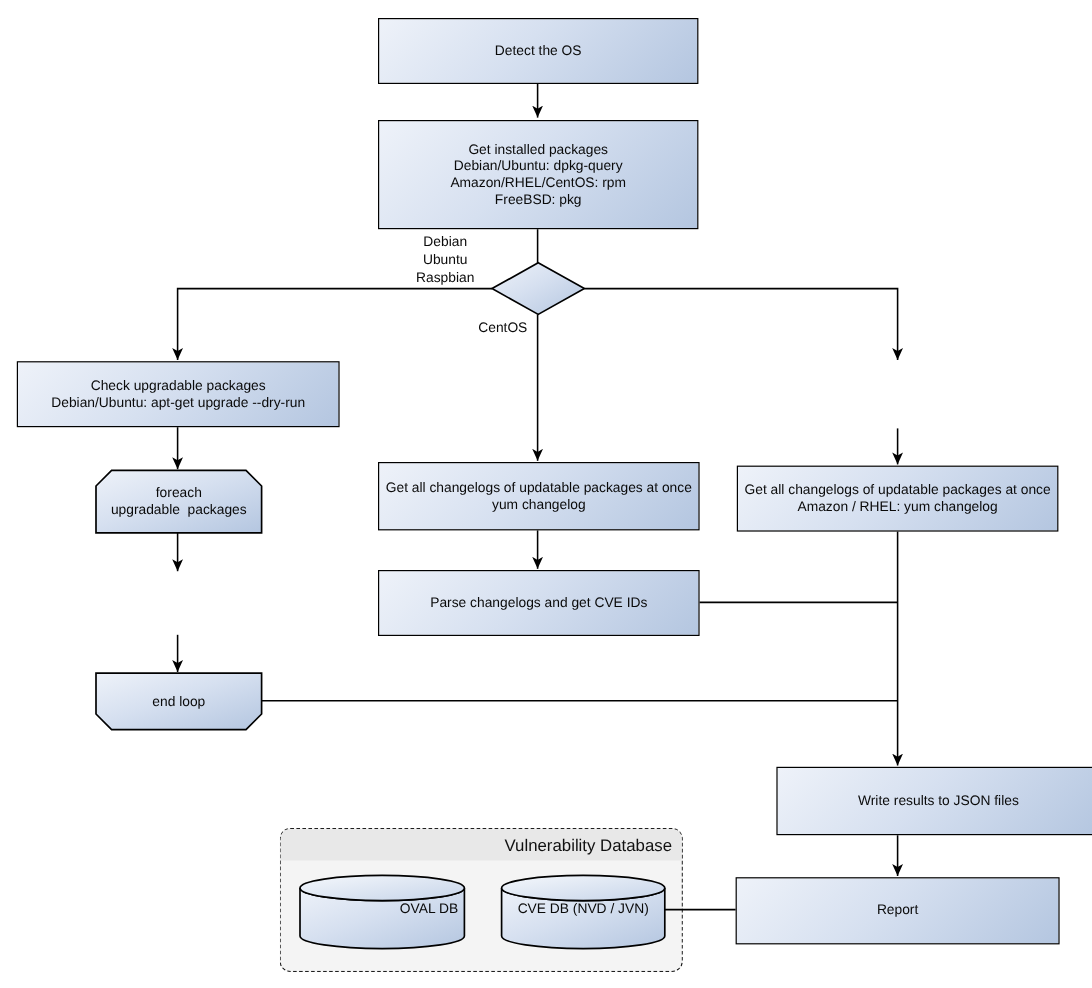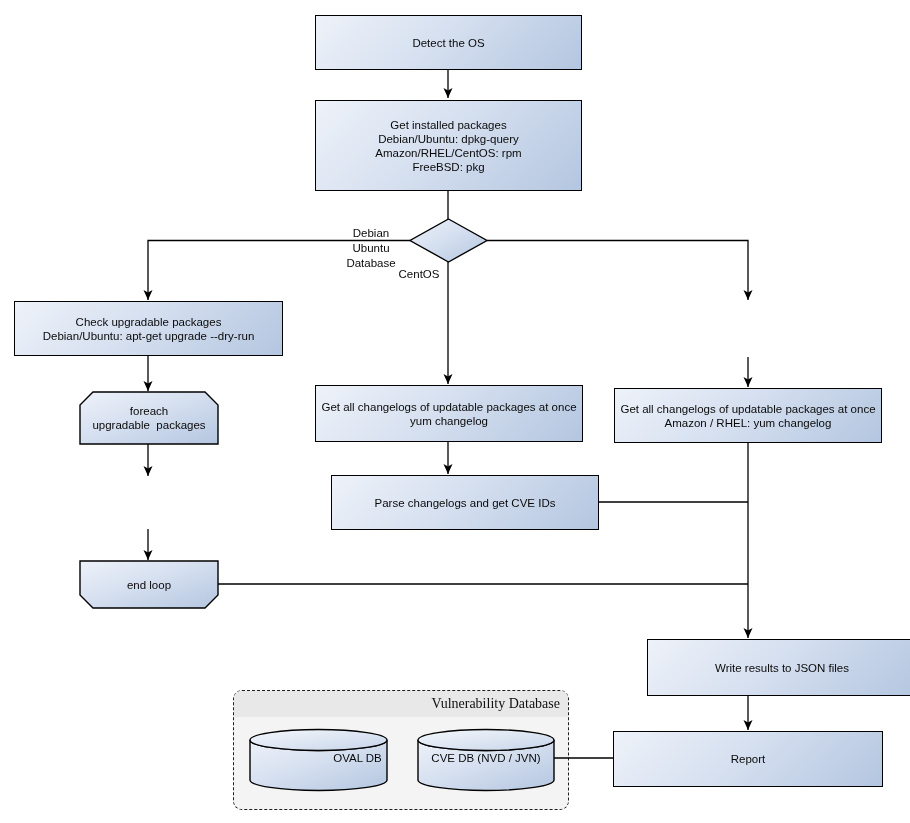"Debian" div.edge-label { margin-top: 31px -> none }
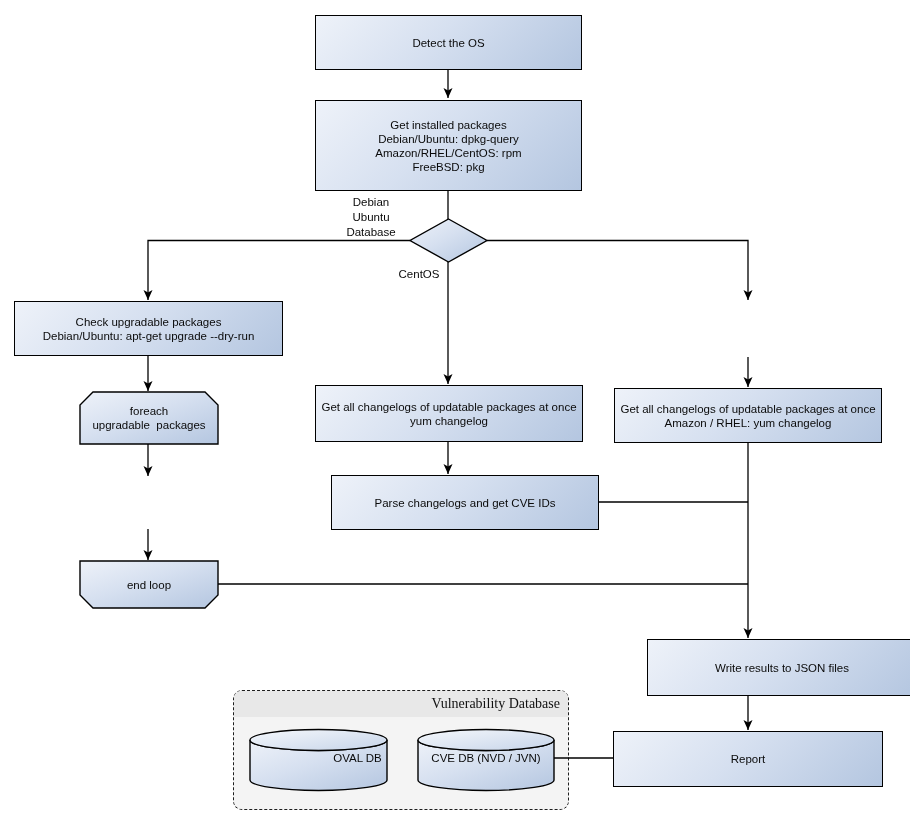"Database" div { text: Database -> Raspbian }
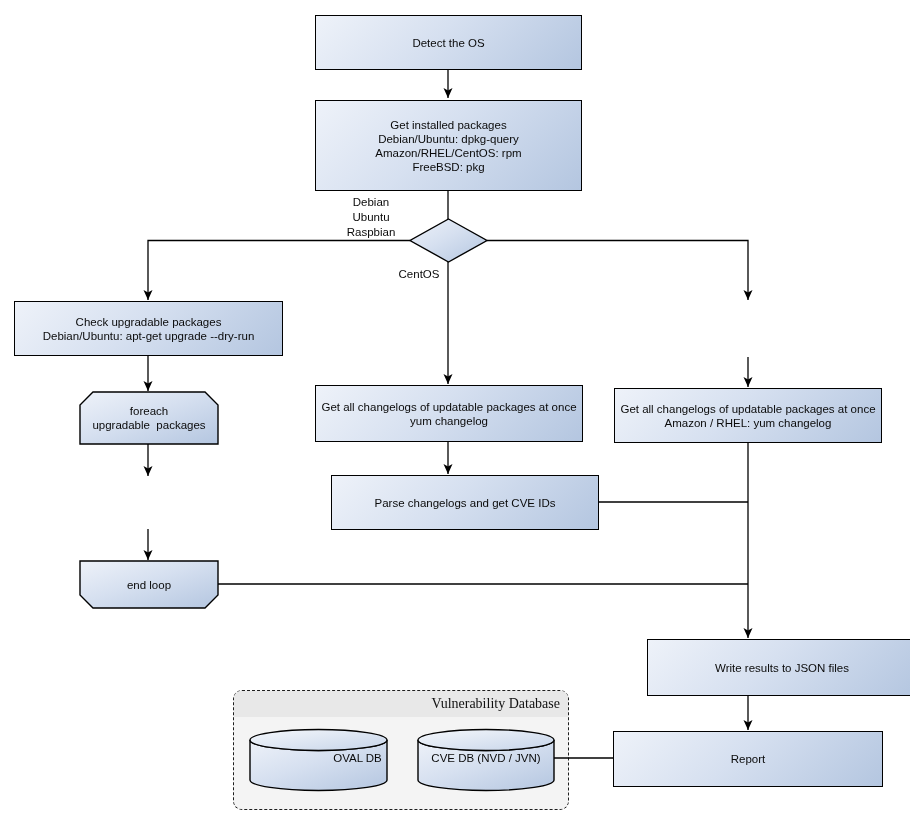"Parse changelogs and get CVE" div.node { margin-left: 16px -> none }
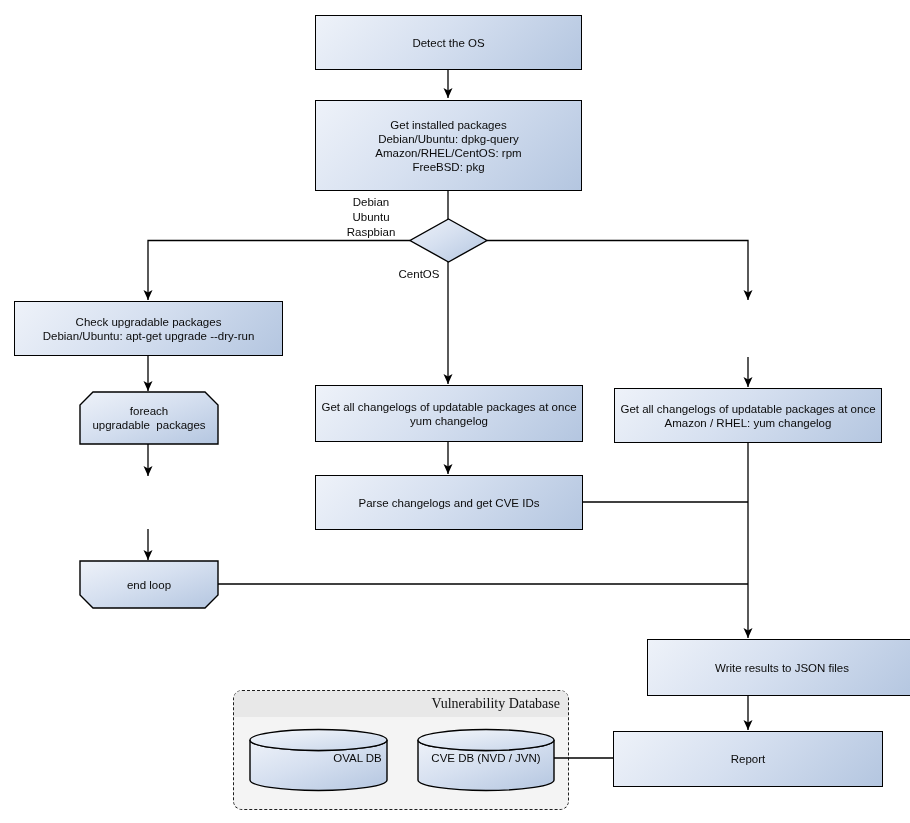"Vulnerability Database" .db-panel { font-family: Liberation Serif, serif -> none }
